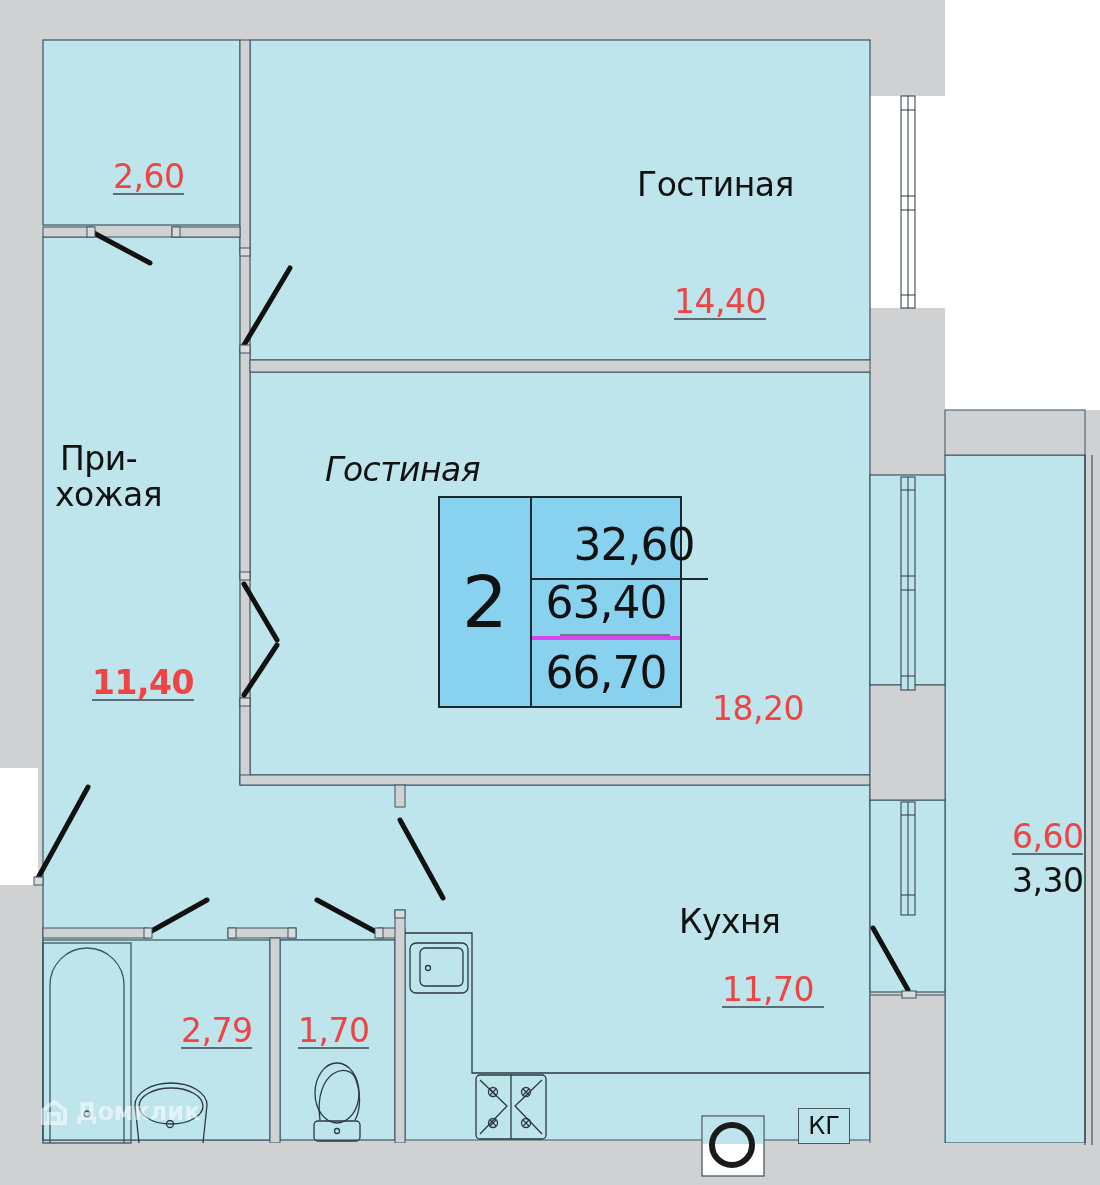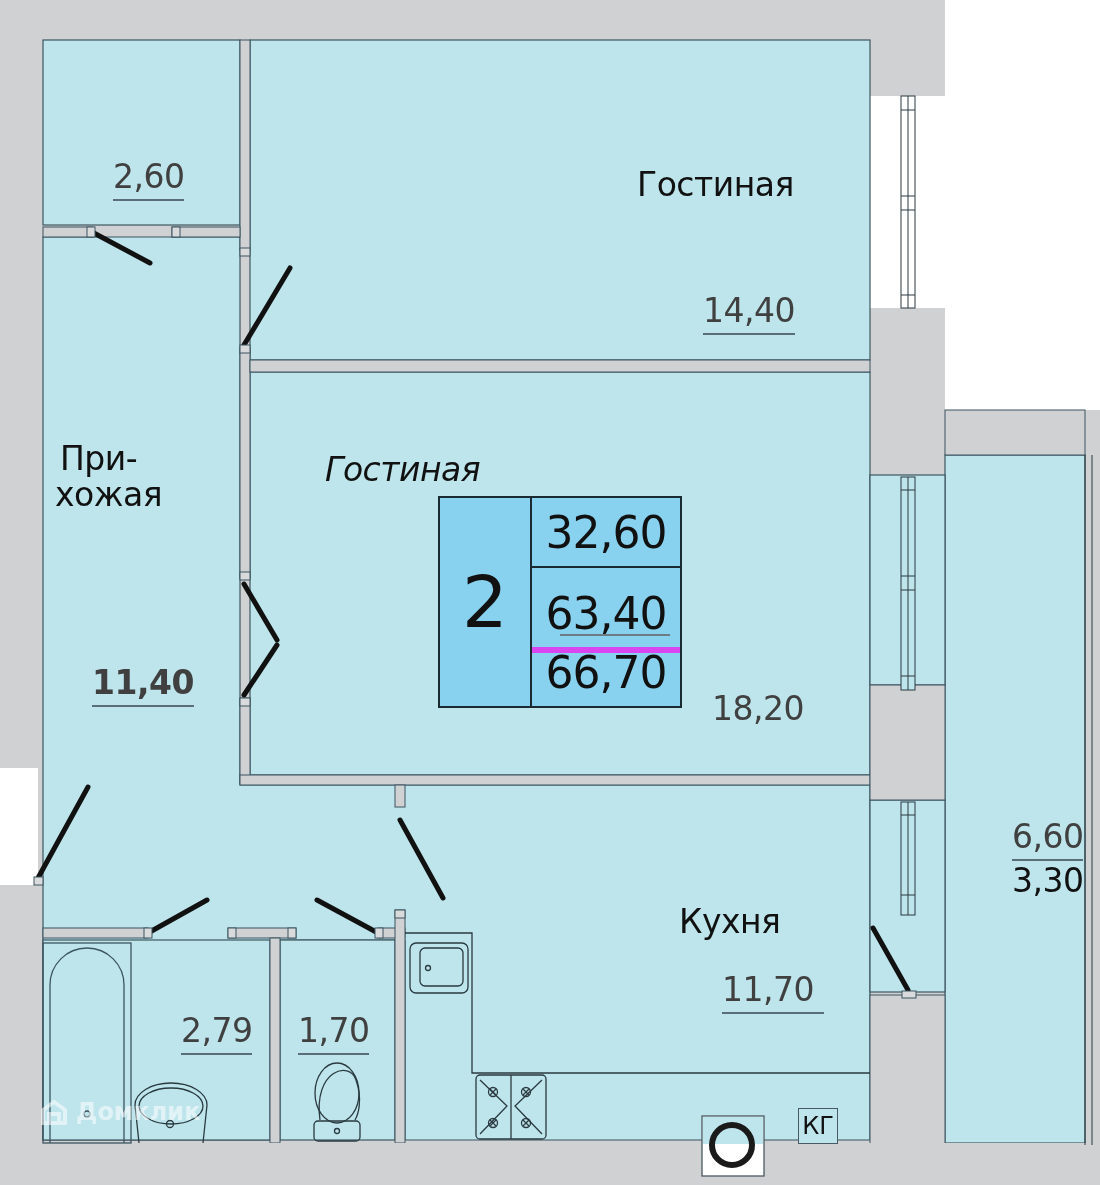"2,60" .area { color: #404040 -> #ef4444; padding-bottom: 6px -> none }
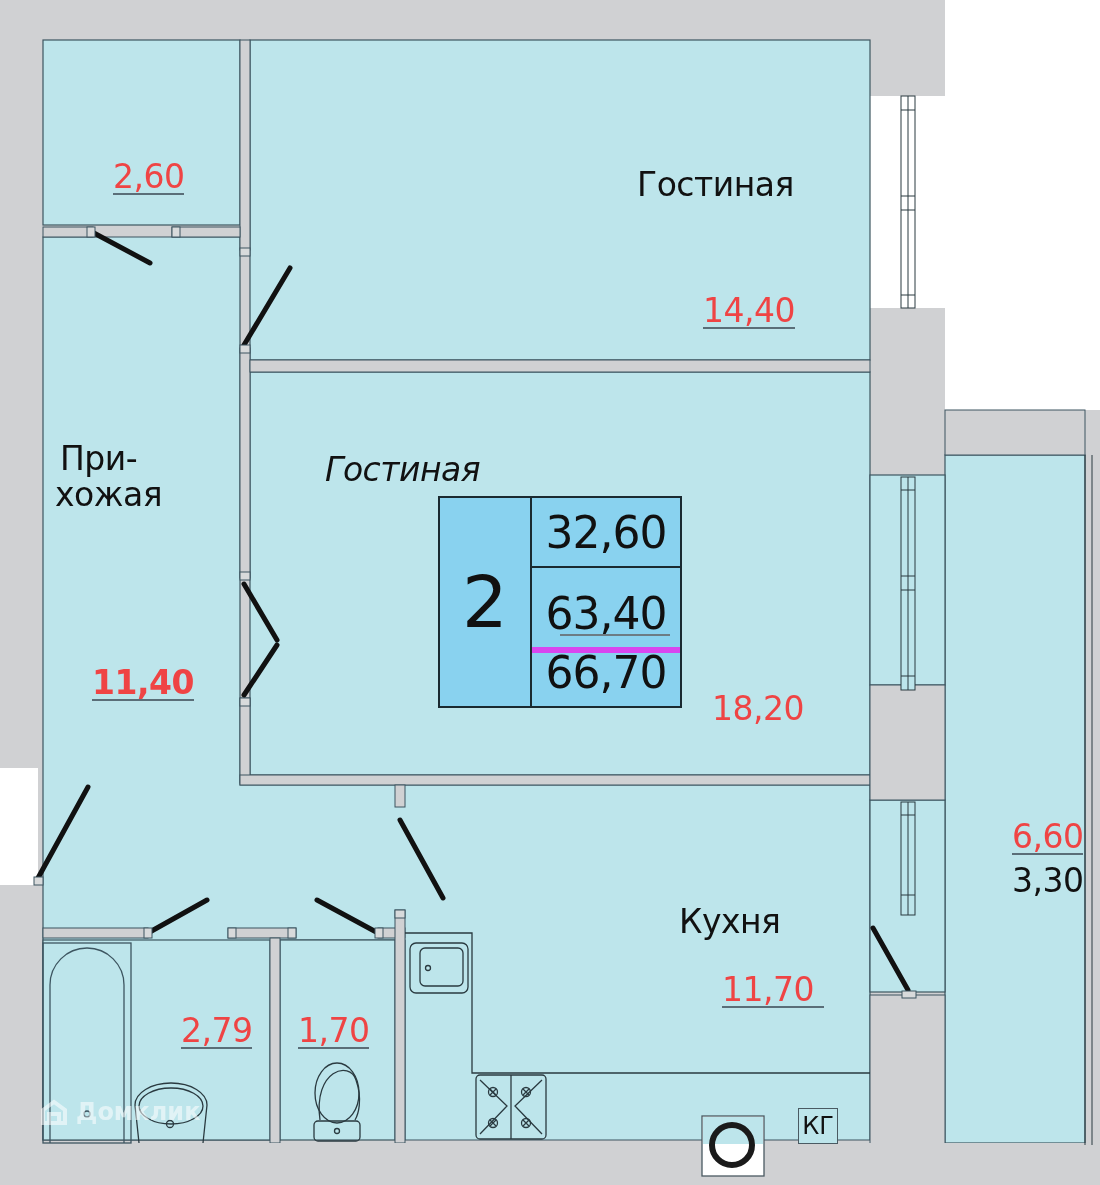"14,40" div.area { left: 703px -> 674px; margin-top: 9px -> none }
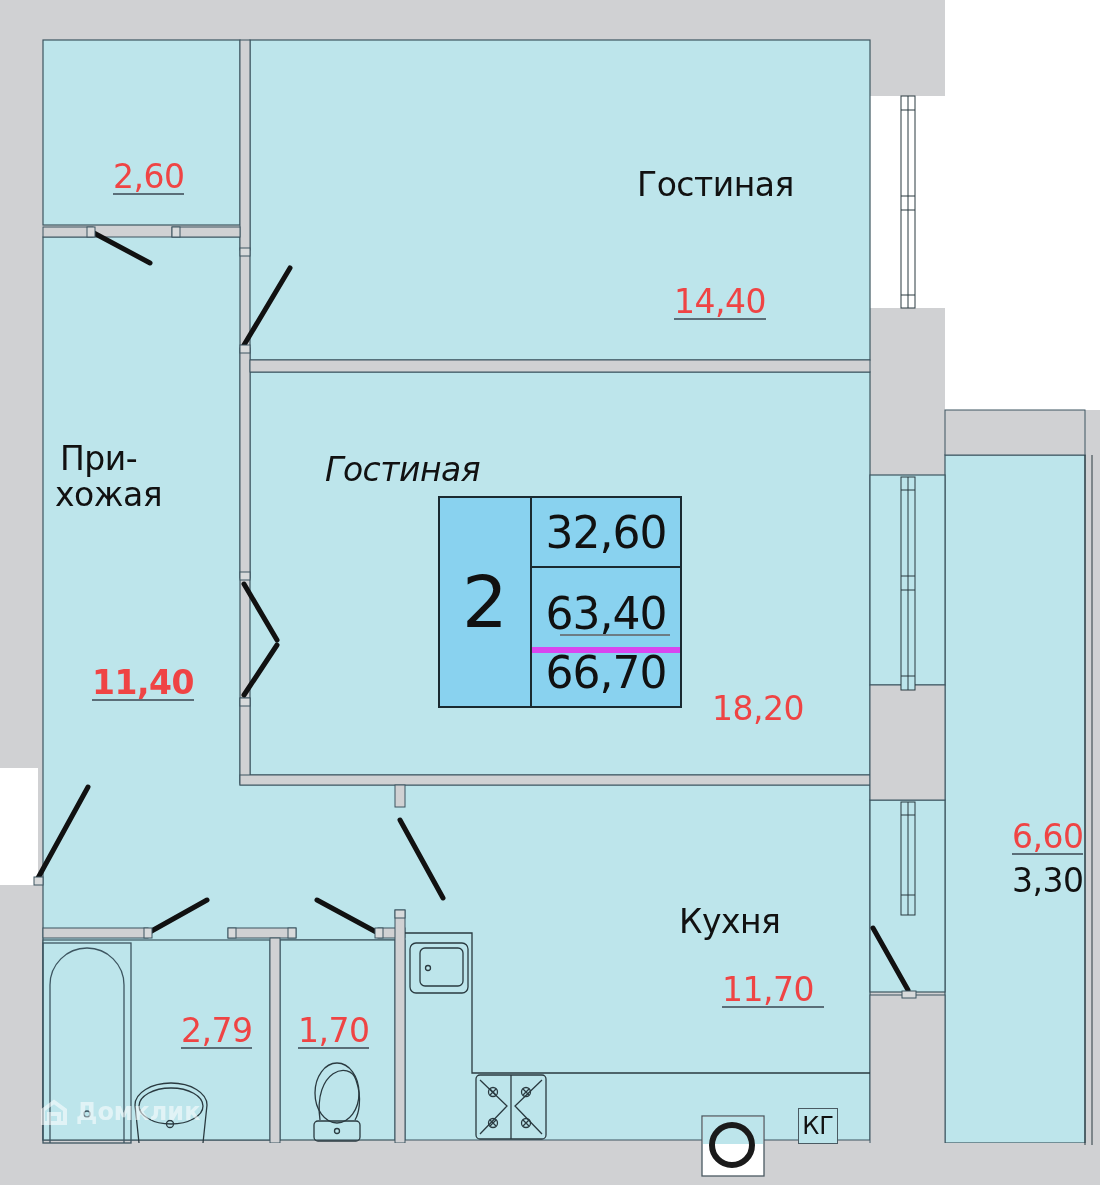"32,60" .sum-cell.c1 { padding-left: none -> 28px; top: 0 -> 12px }
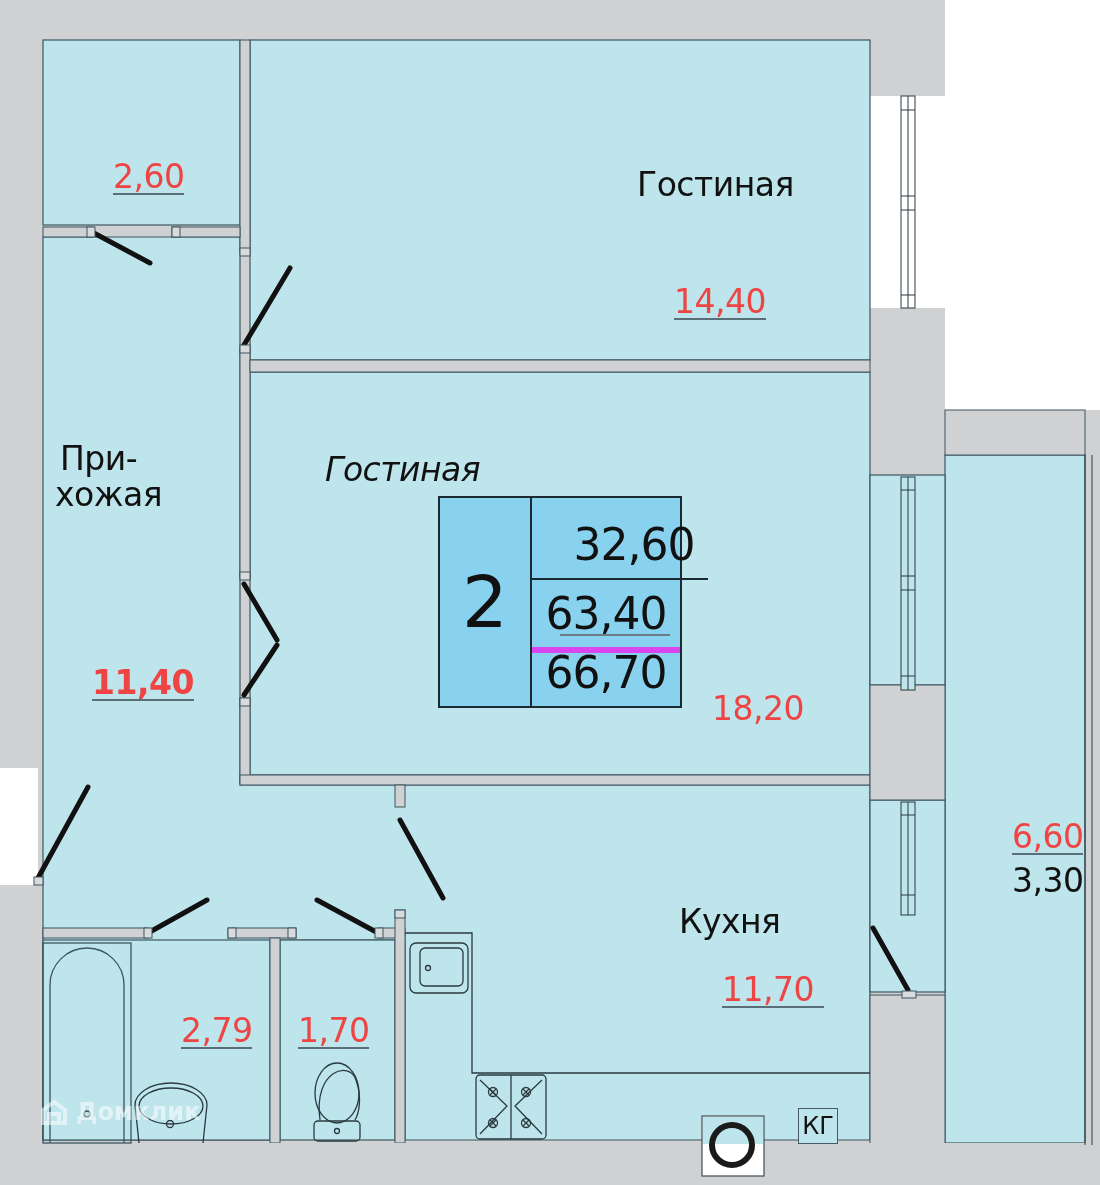"63,40" .sum-cell.c2 { border-bottom: 6px solid #d946ef -> 4px solid #d946ef; top: 81px -> 70px }
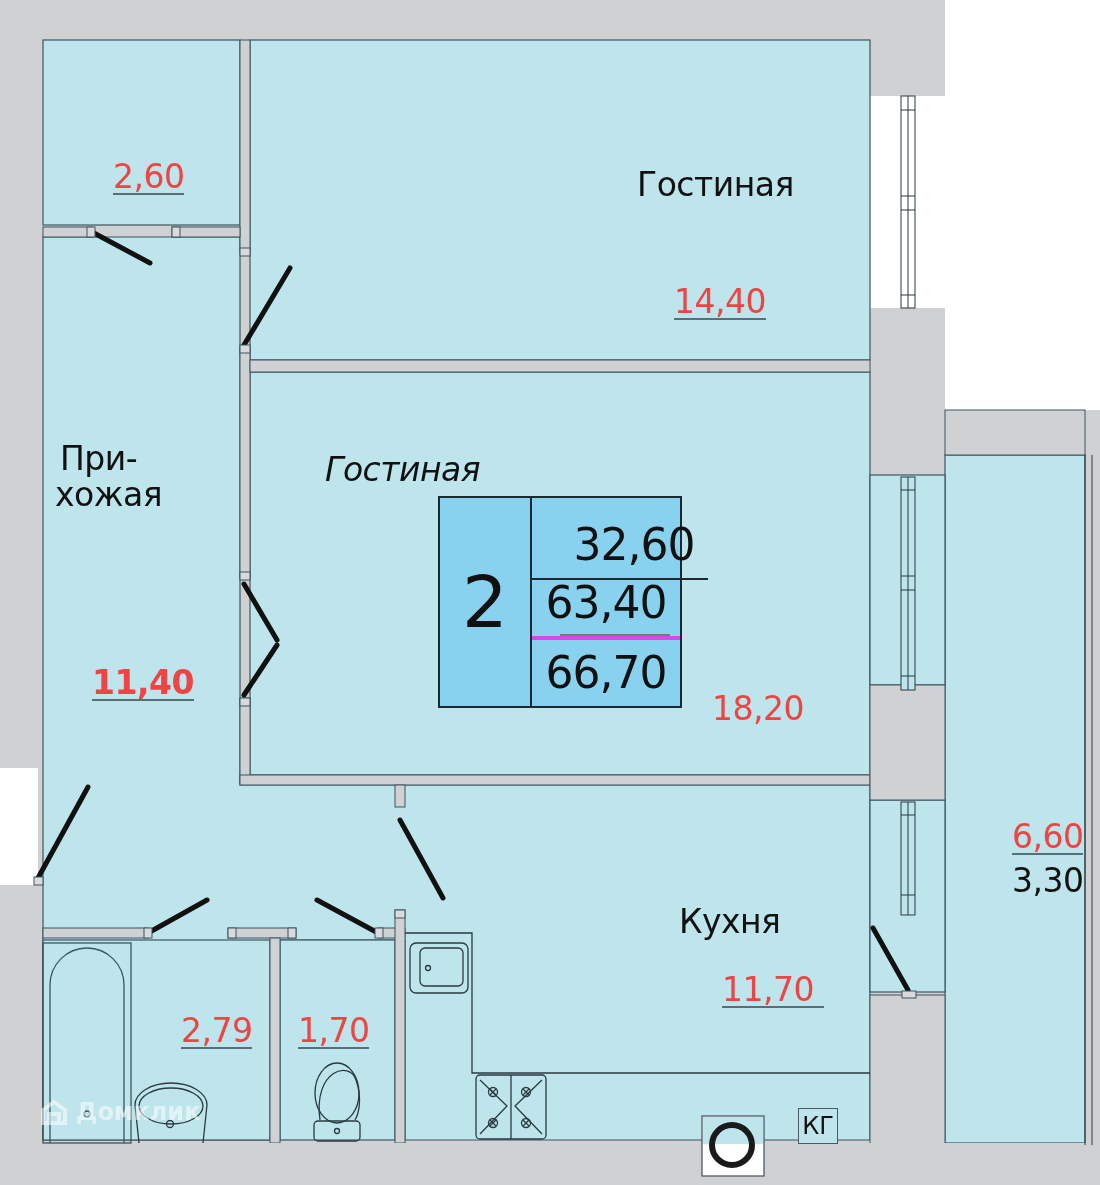"КГ" .kg { width: 40px -> 52px }
